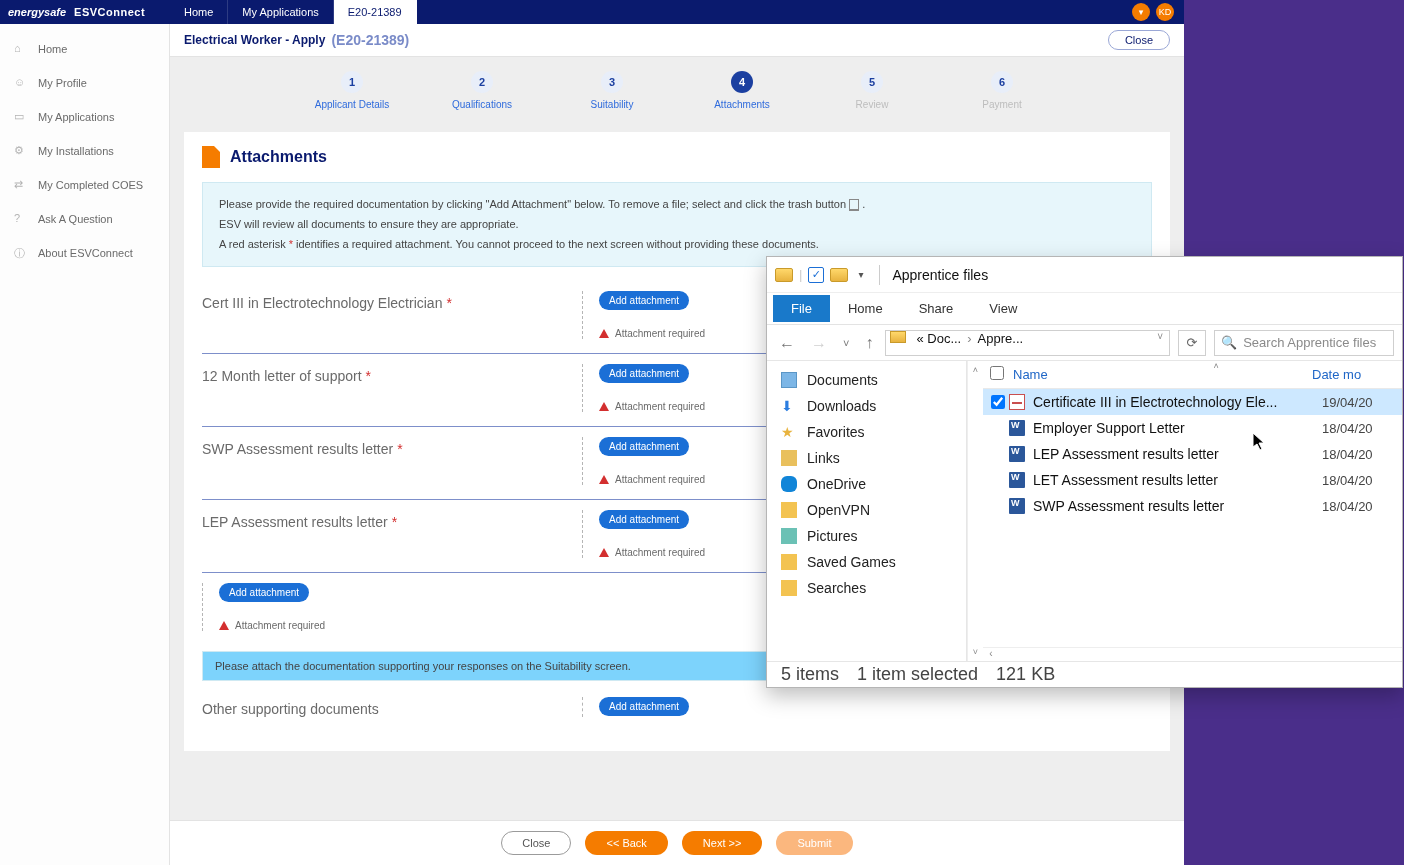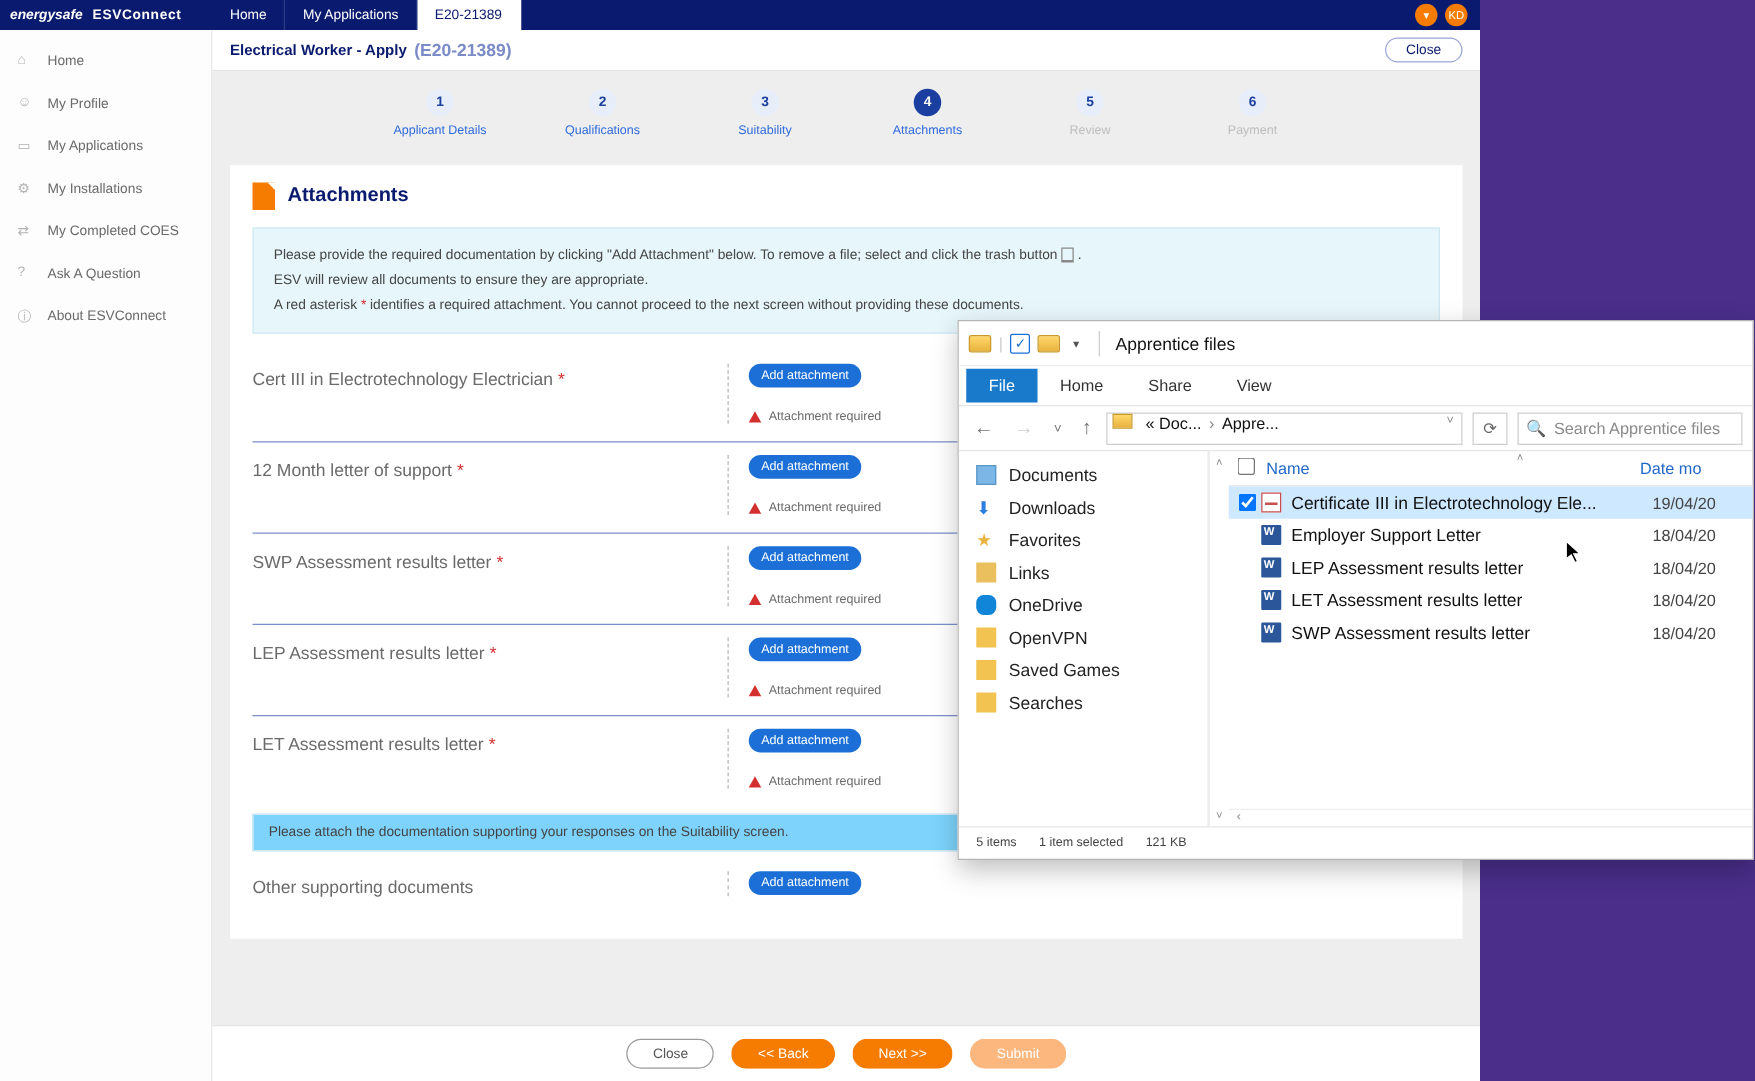"Pictures" div.ex-side-item { html: none -> <div> <div></div> <span>Pictures</span> </div> }
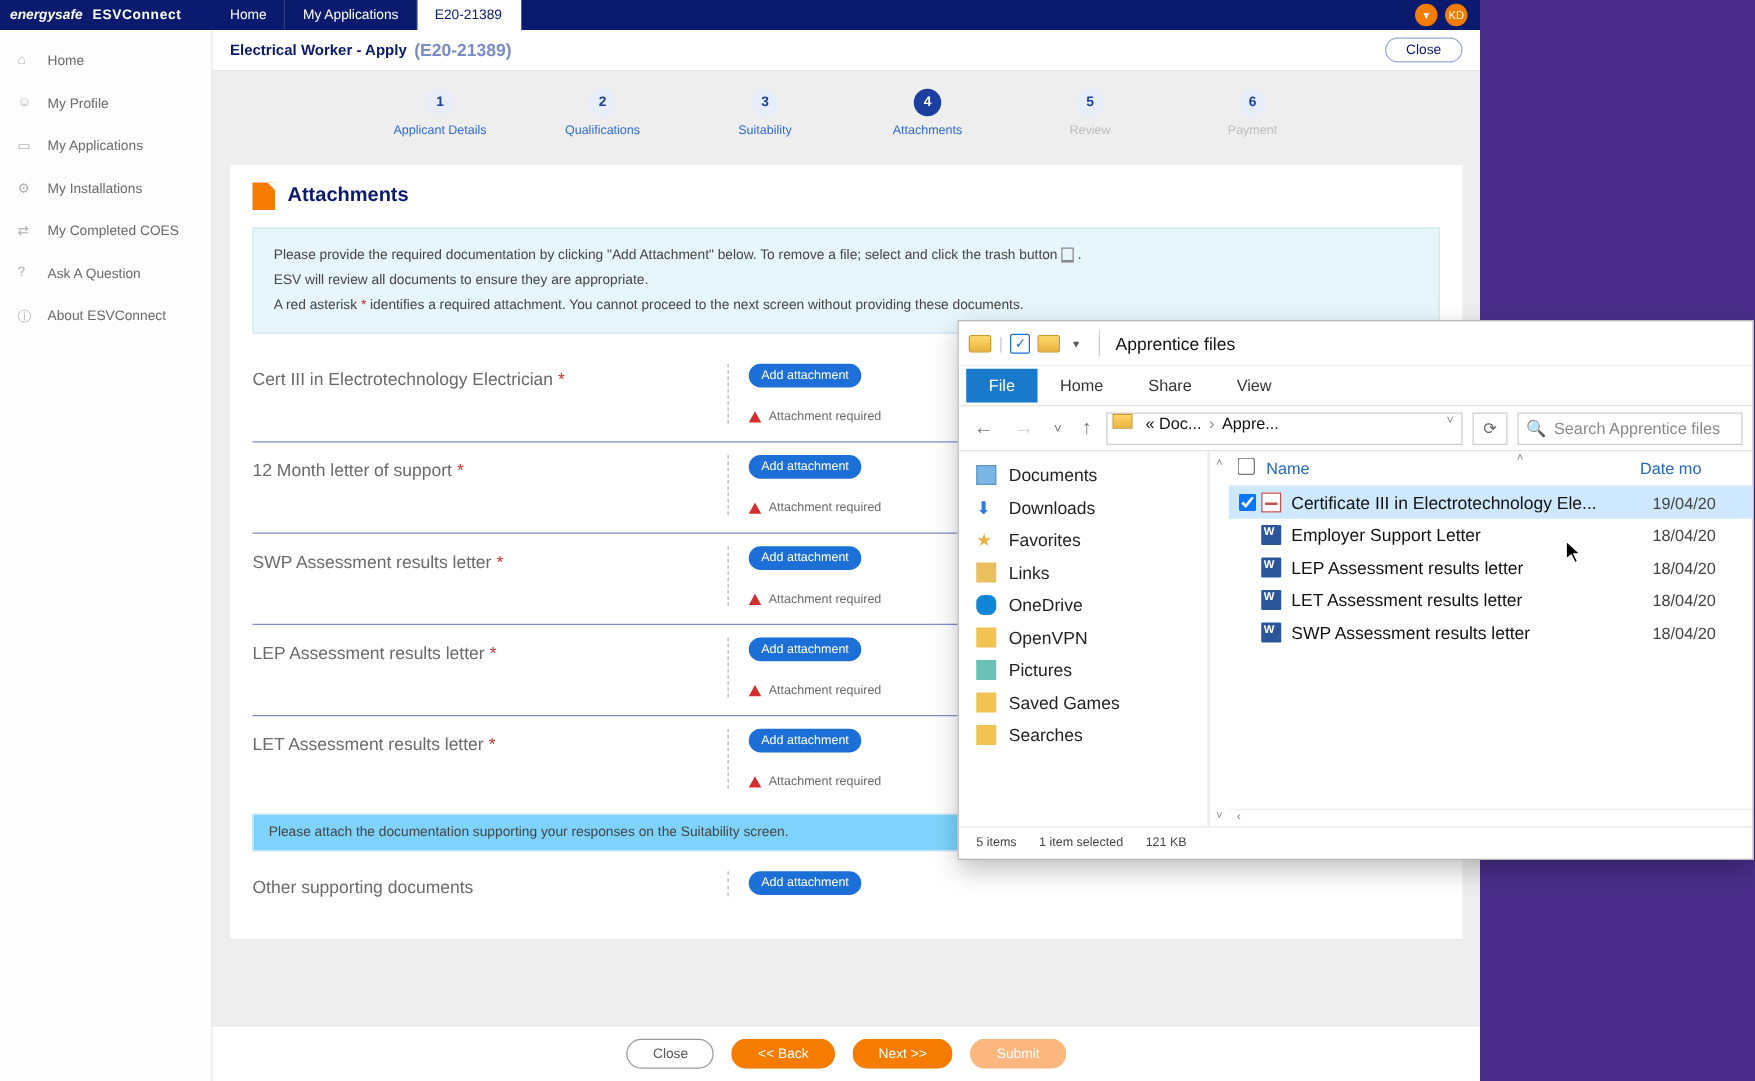"LET Assessment results letter *" div.attach-name { html: <div><span>LET Assessment results letter</span><span>*</span></div> -> none }
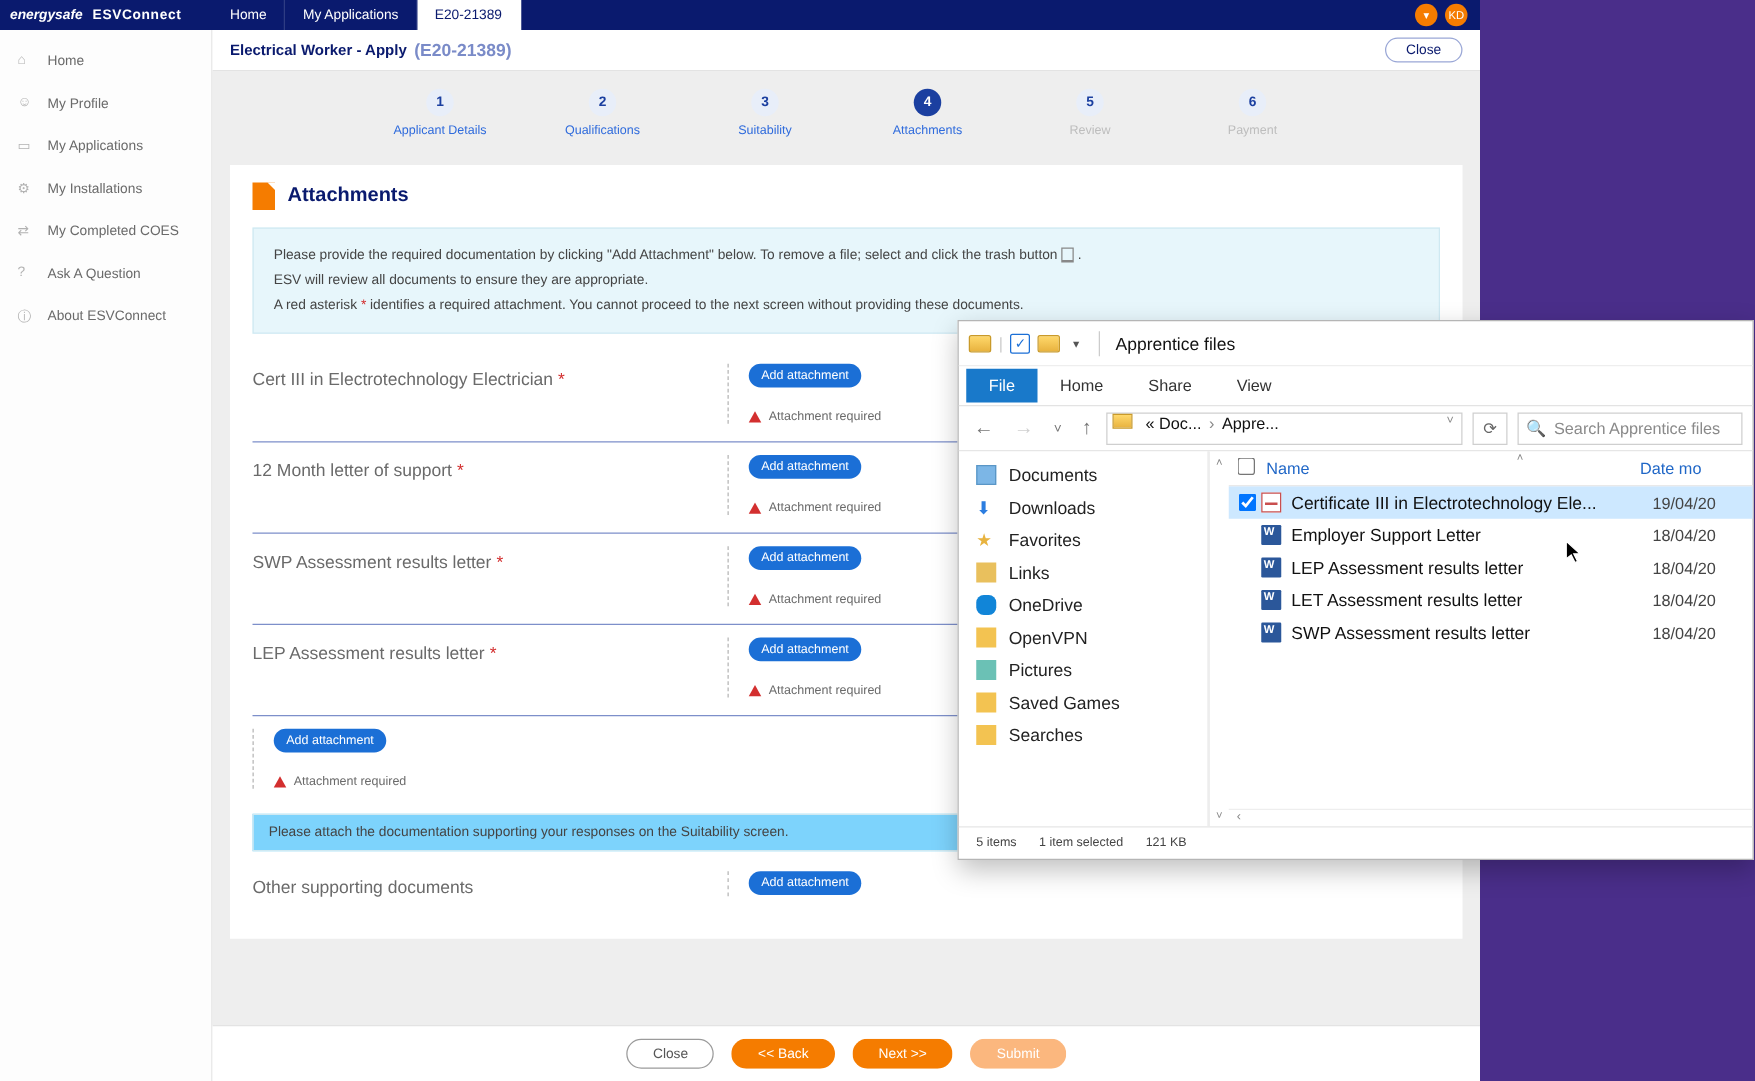"5 items" .ex-status { font-size: 10px -> 18px }
